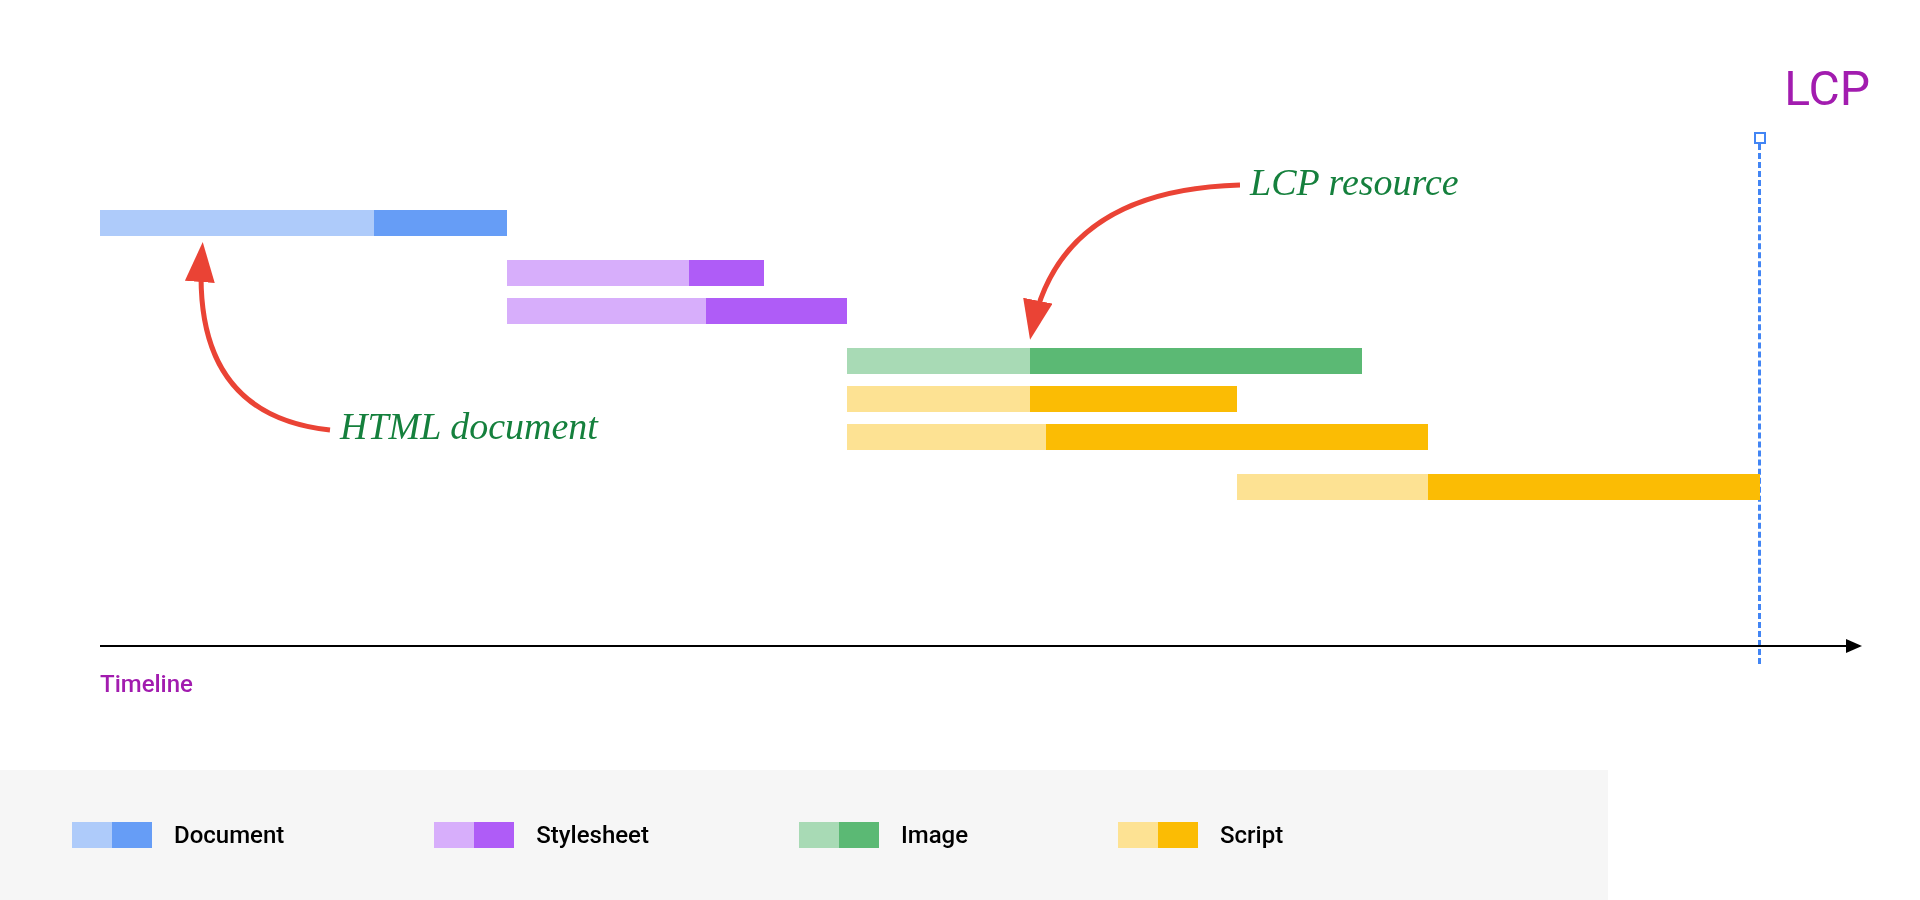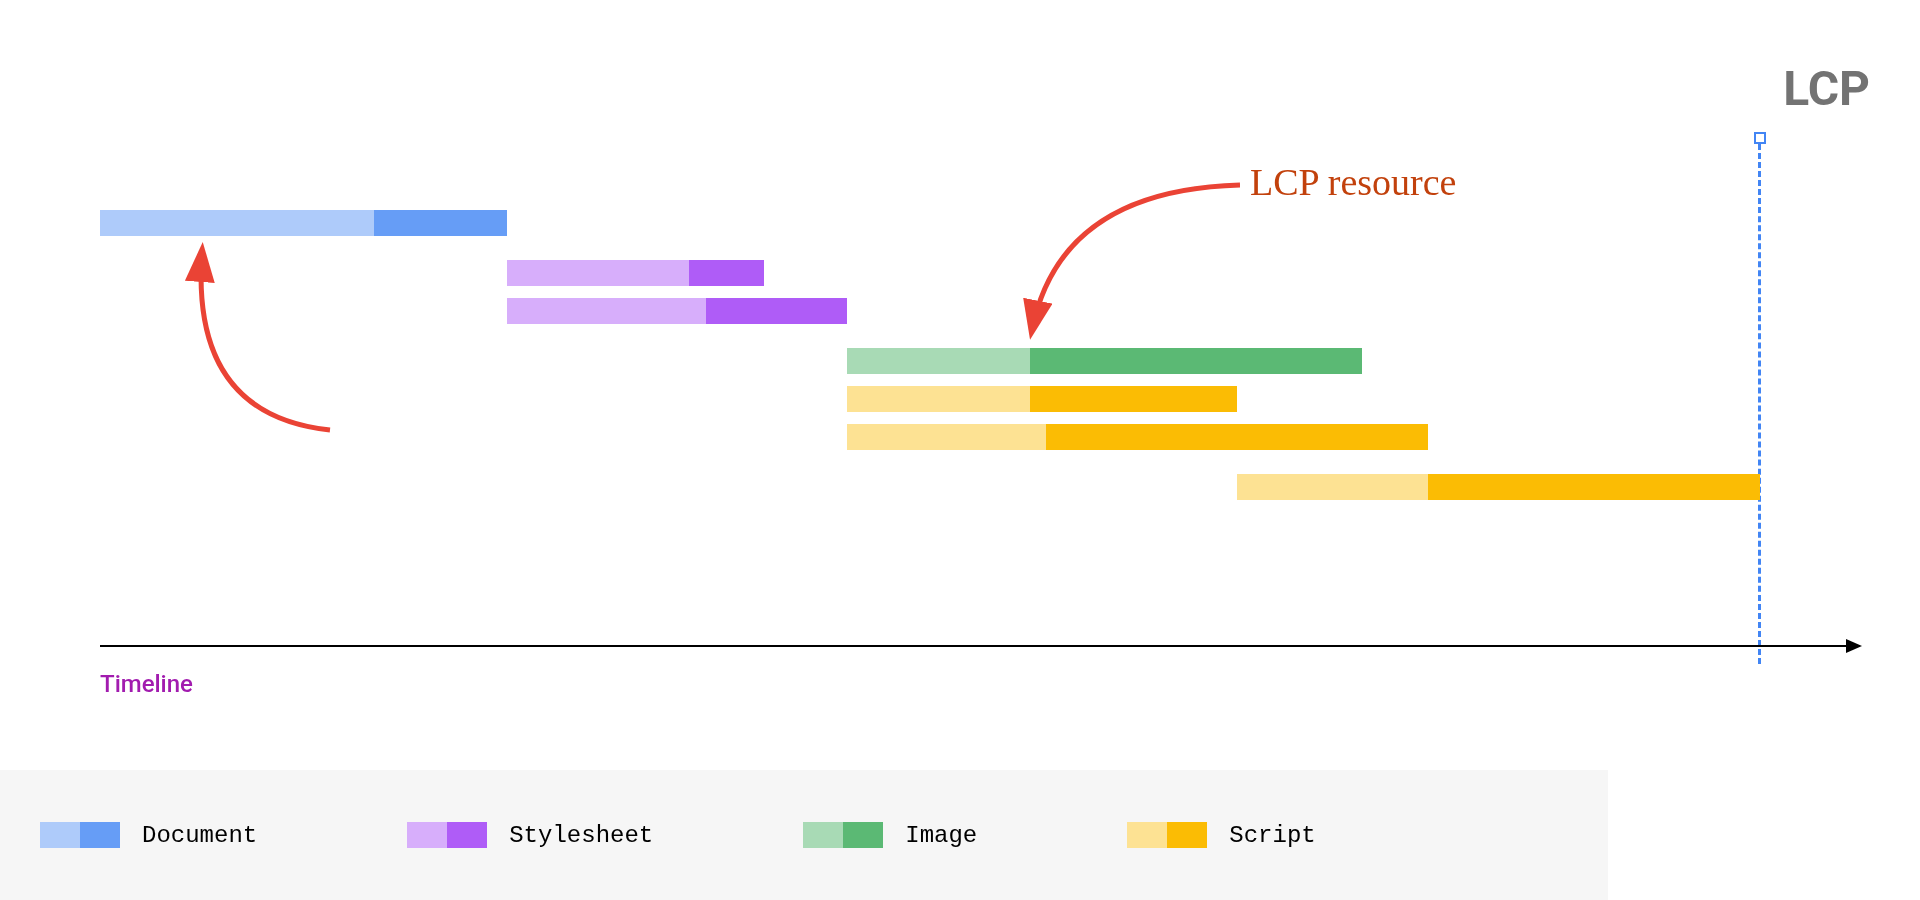"LCP" .lcp-label { color: #737373 -> #a21caf; font-weight: 700 -> 400 }
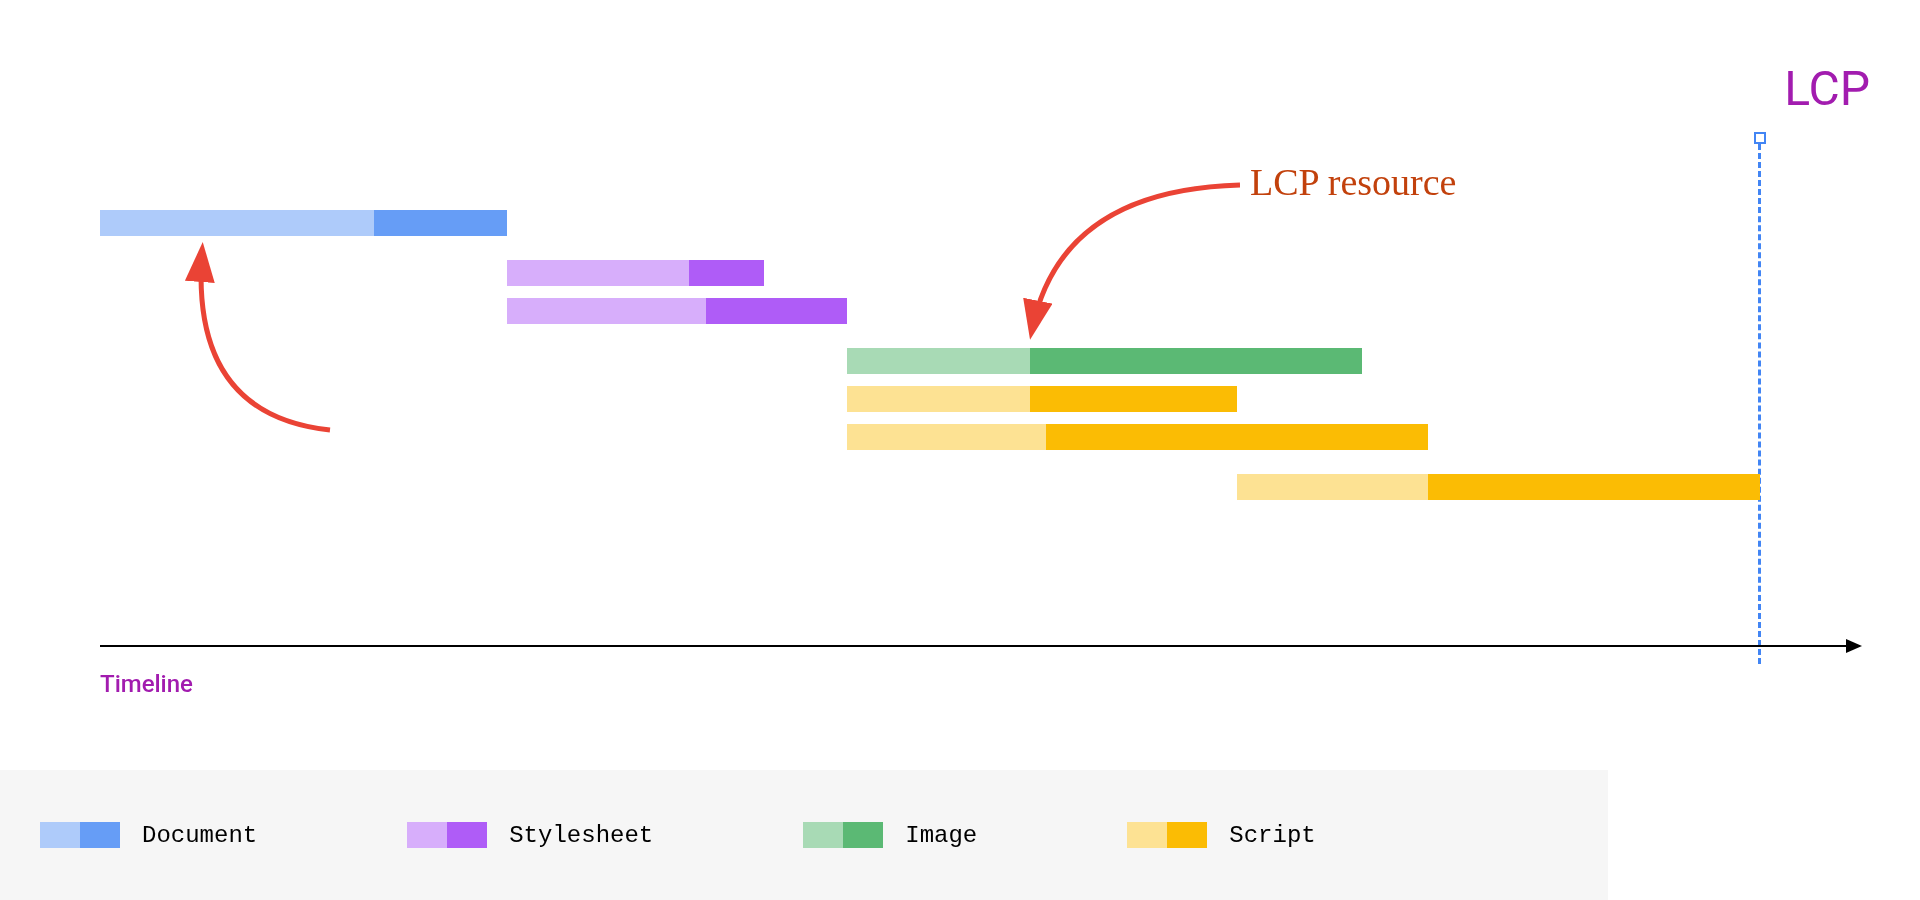"LCP resource" .annotation { color: #c2410c -> #15803d; font-style: none -> italic }
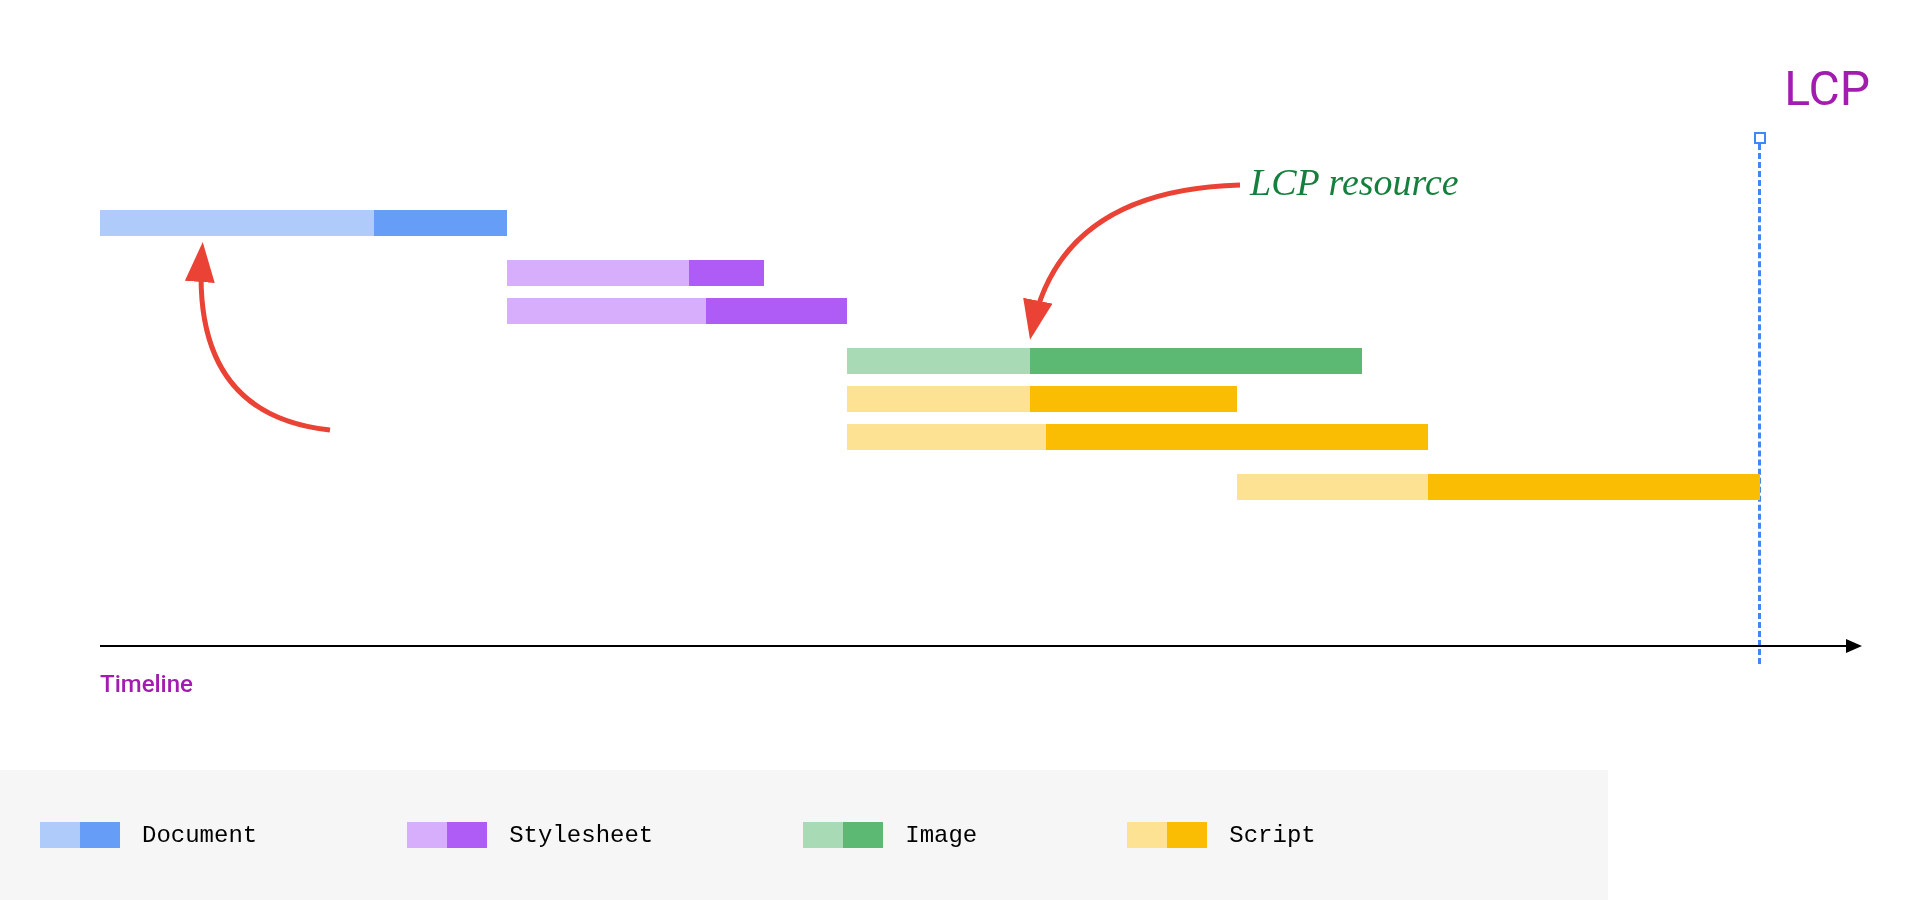"HTML document" div.annotation { html: none -> <div>HTML document</div> }
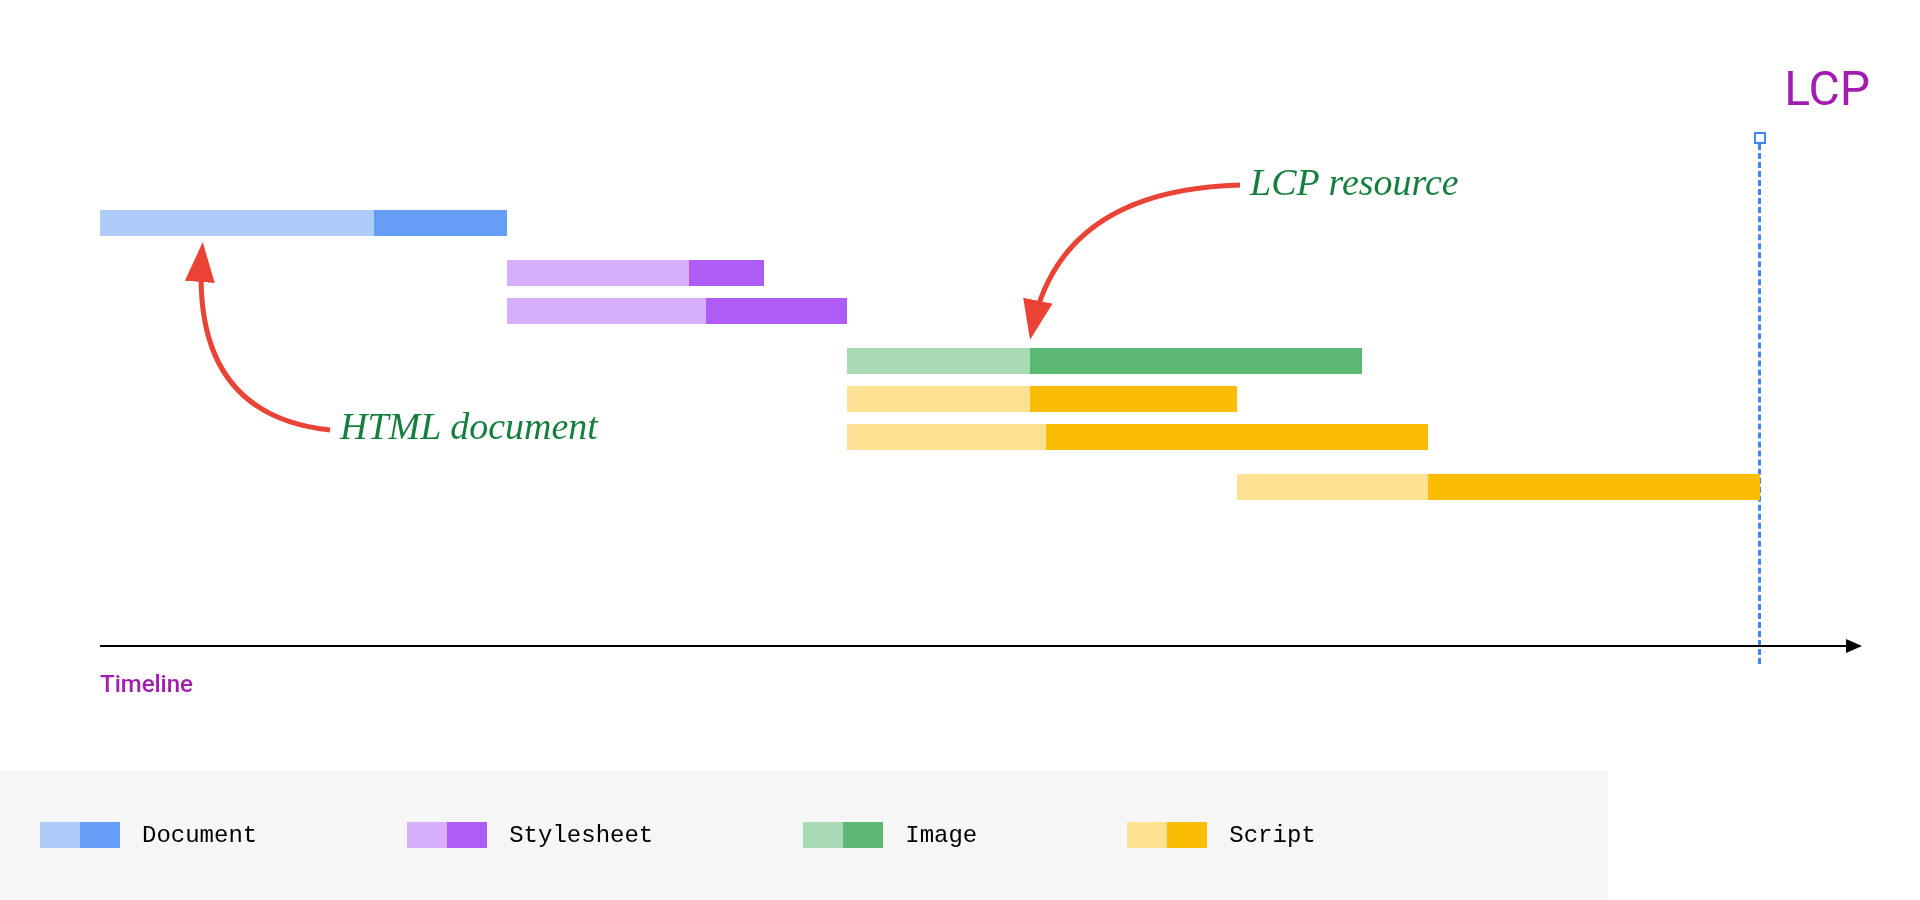"Document" .legend { font-family: Liberation Mono, monospace -> none; padding-left: 40px -> 72px }
